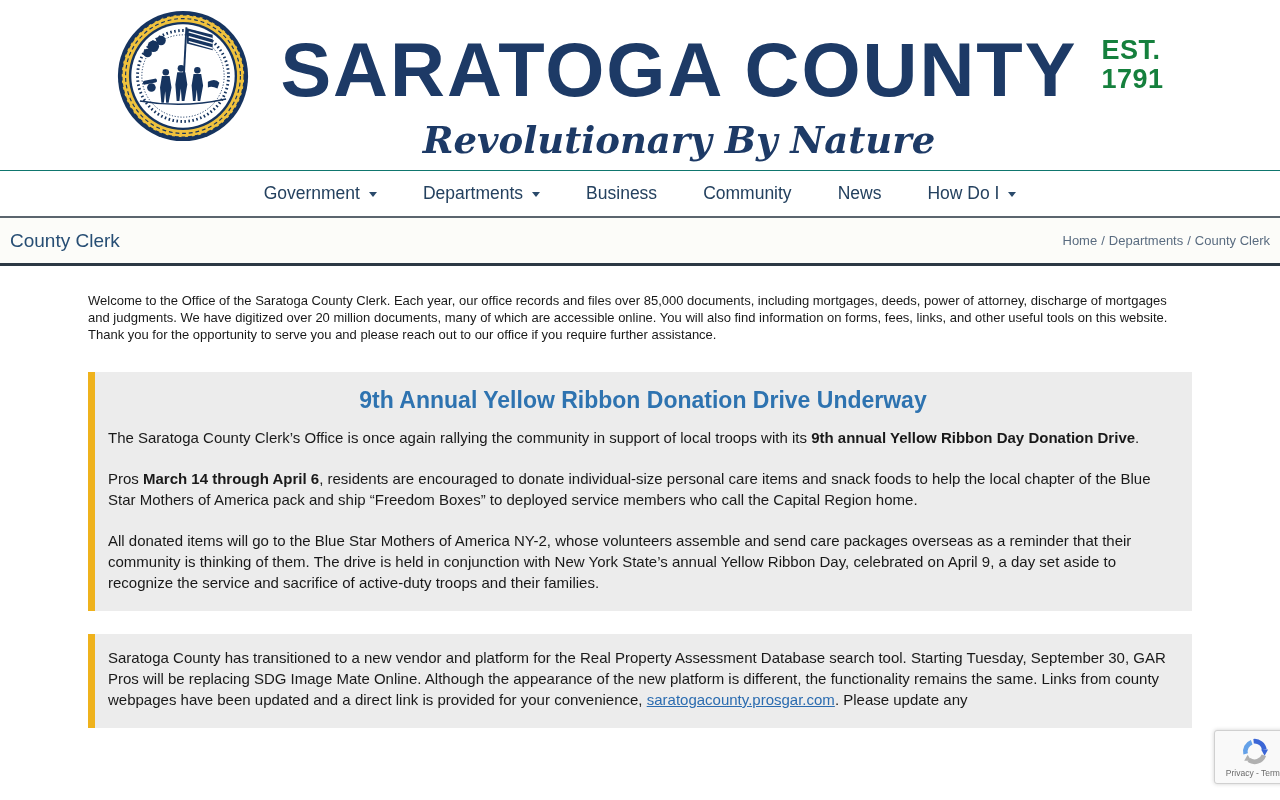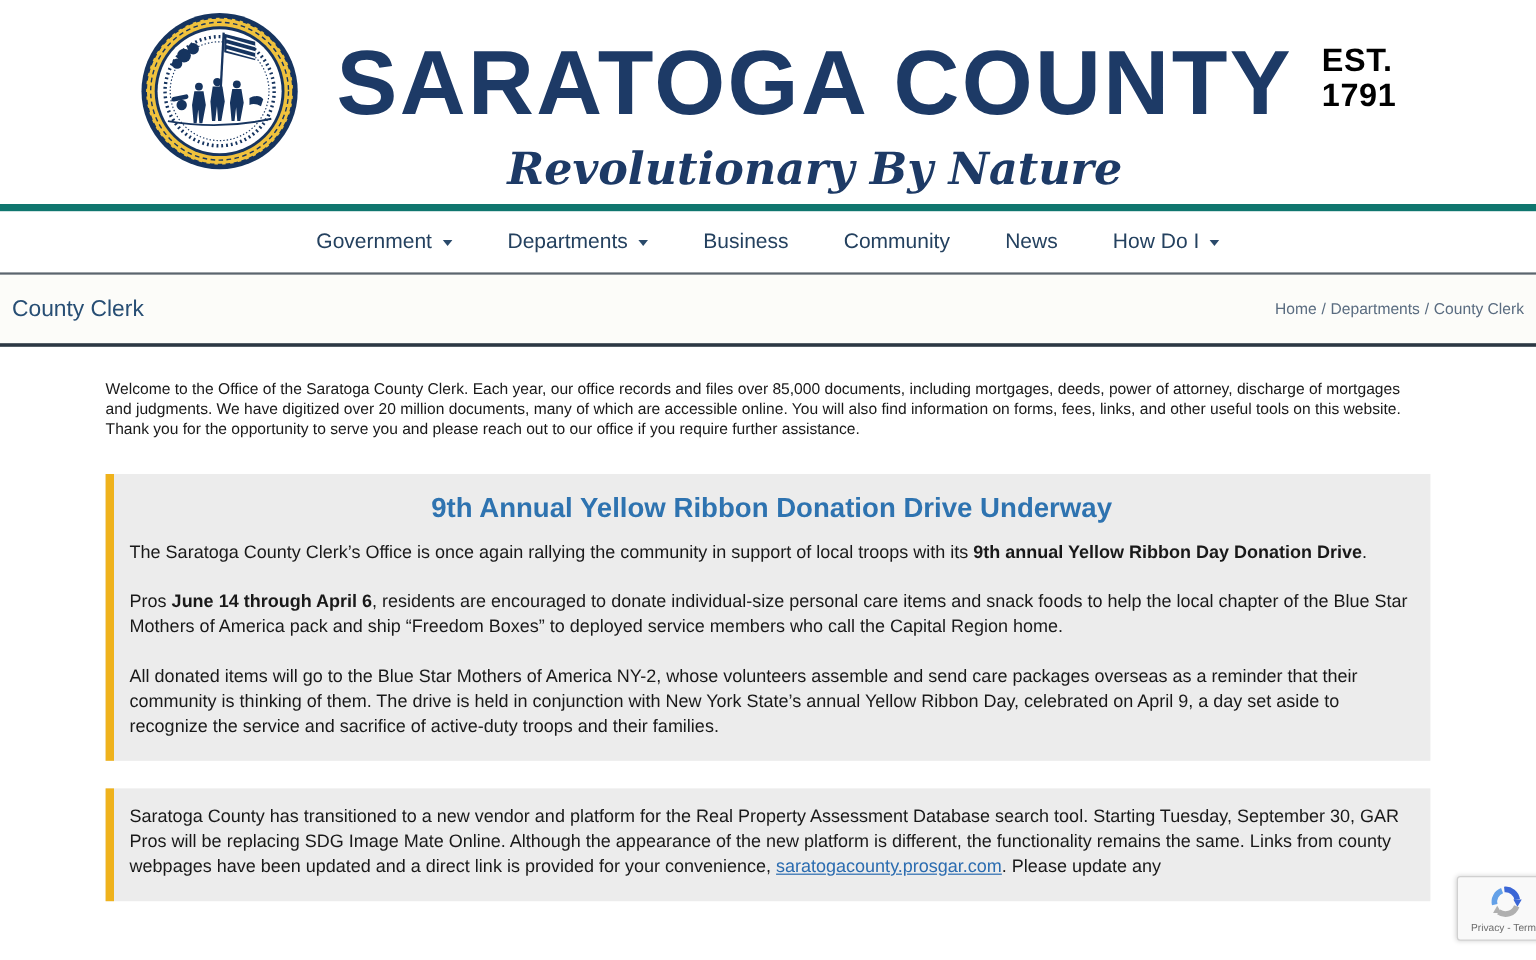"EST." .brand-est { color: #000000 -> #15803d }
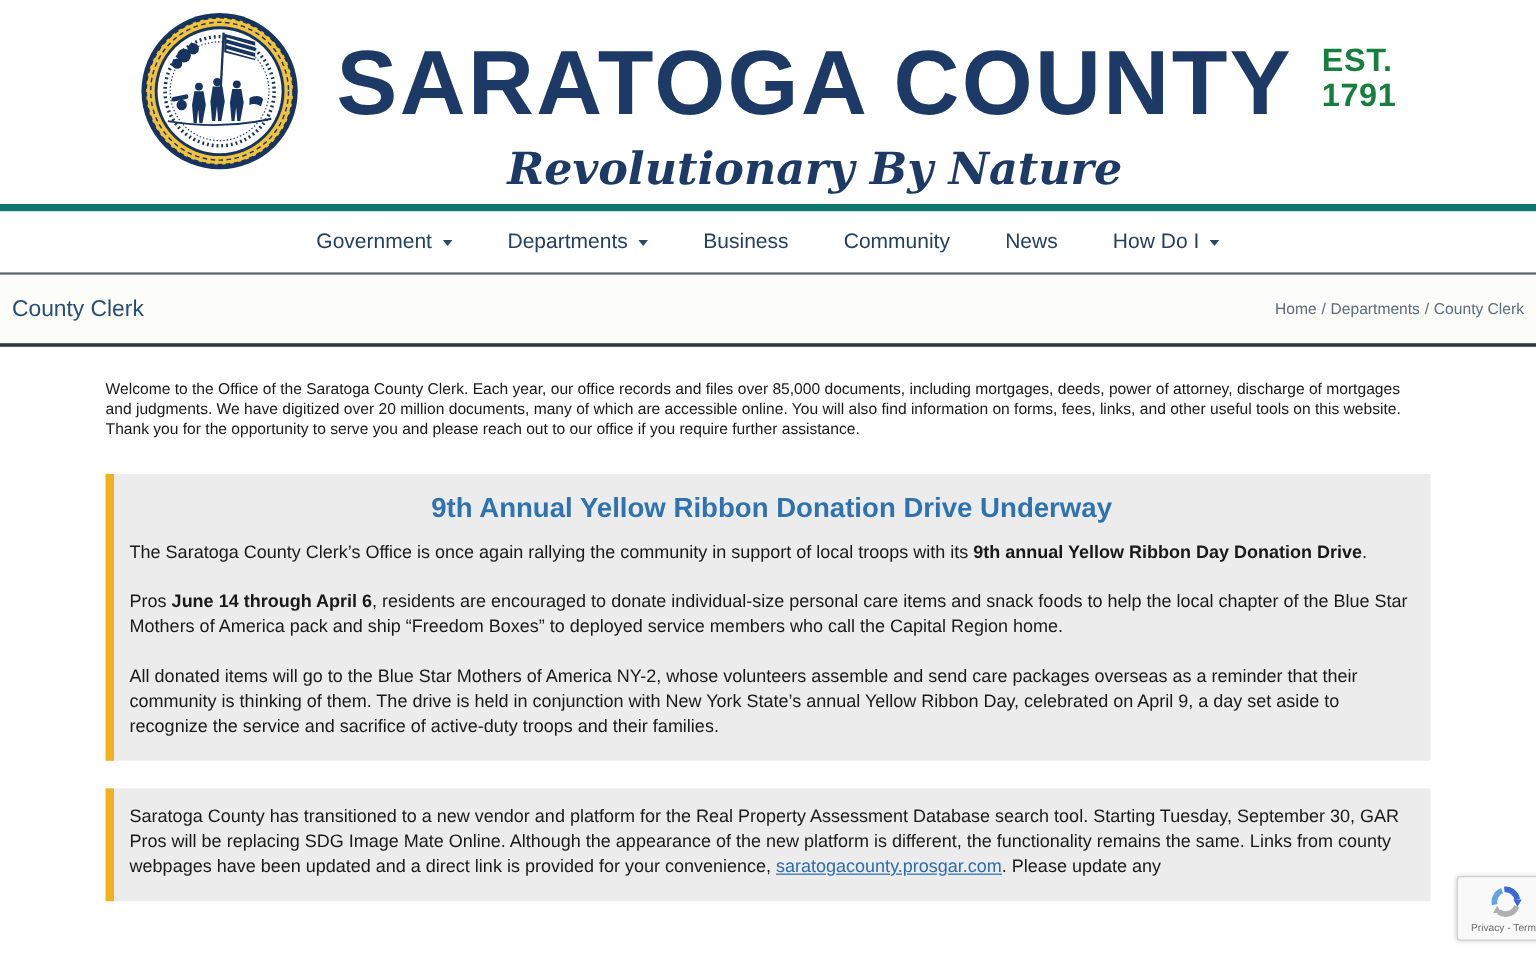"Government" .main-nav { border-top: 6px solid #0f766e -> 1px solid #0f766e; height: 59px -> 48px }
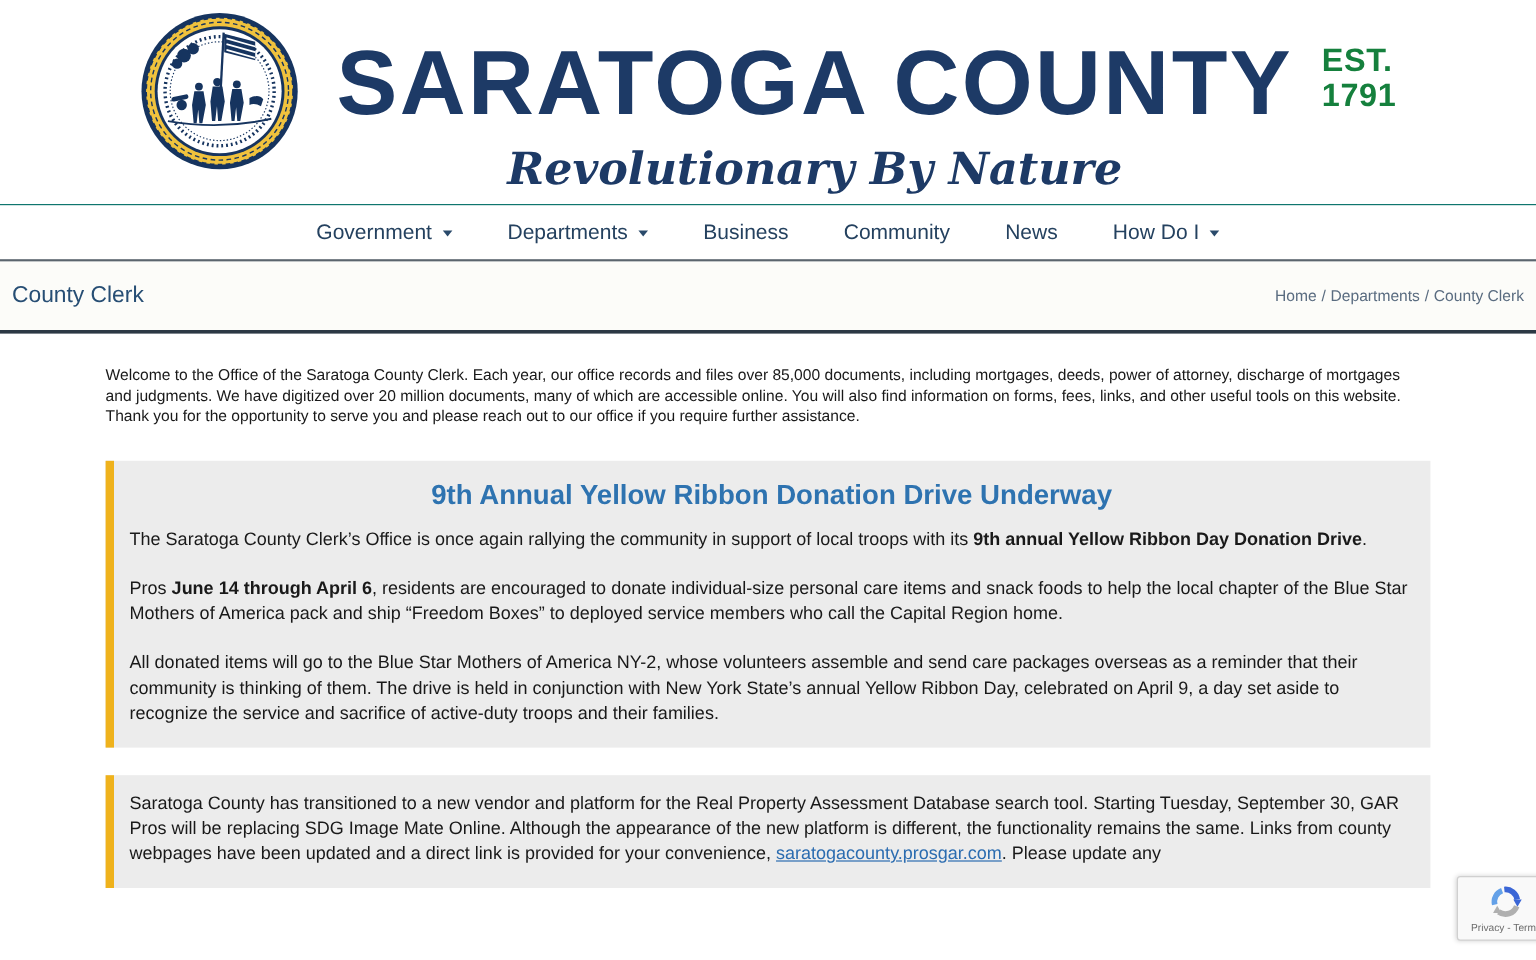"County Clerk" .title-bar { height: 60px -> 48px }
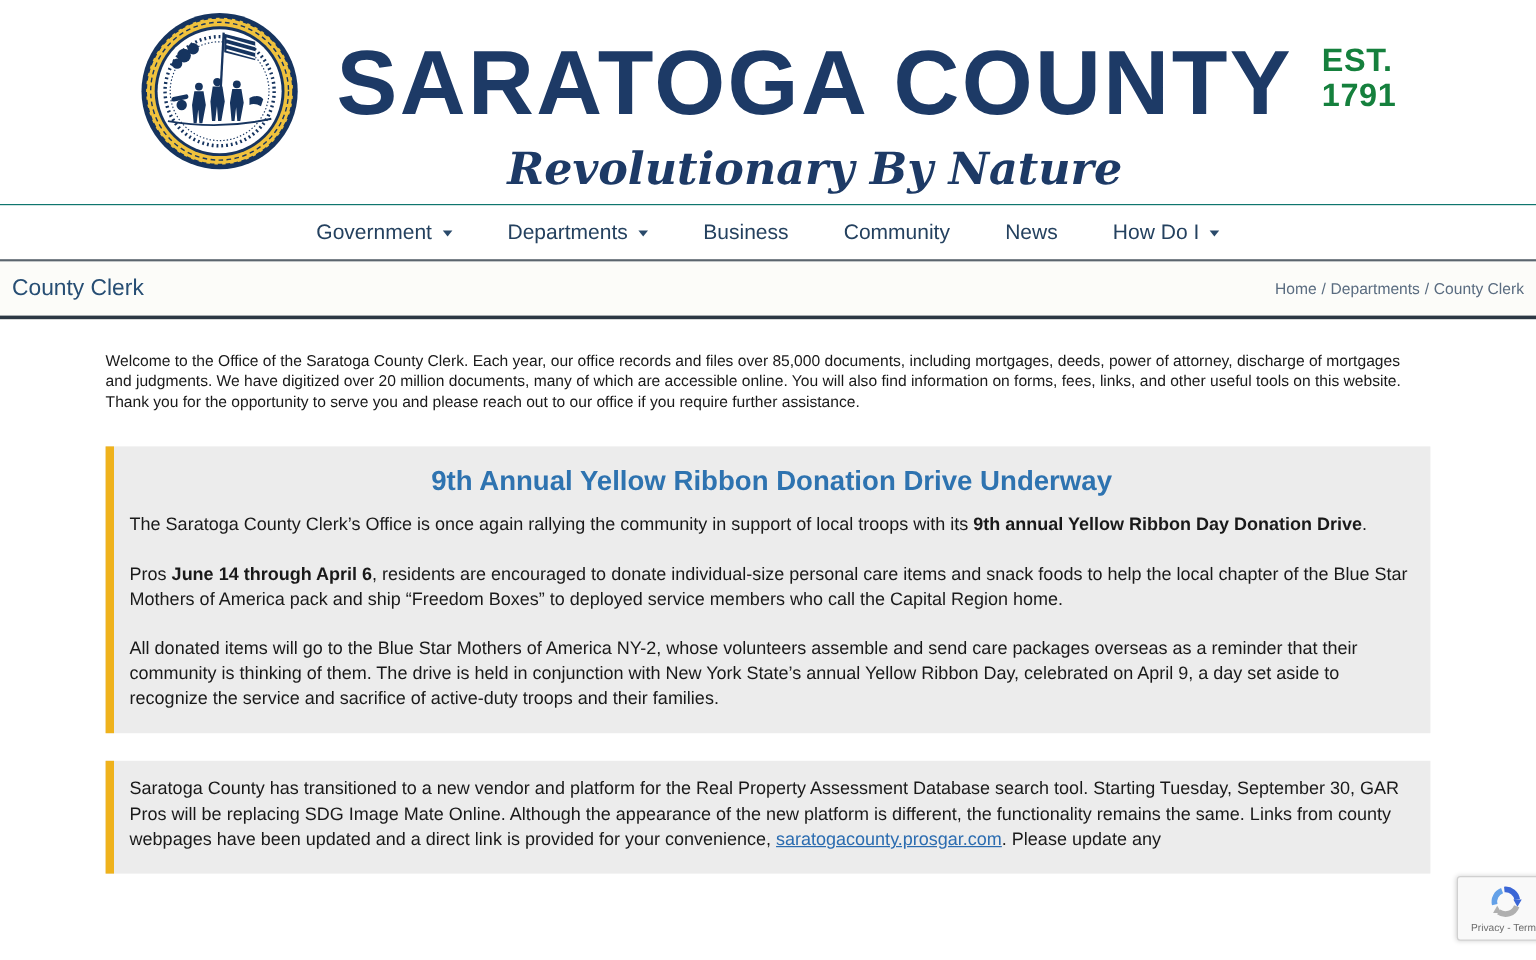"June 14 through April 6" strong { text: June -> March }
